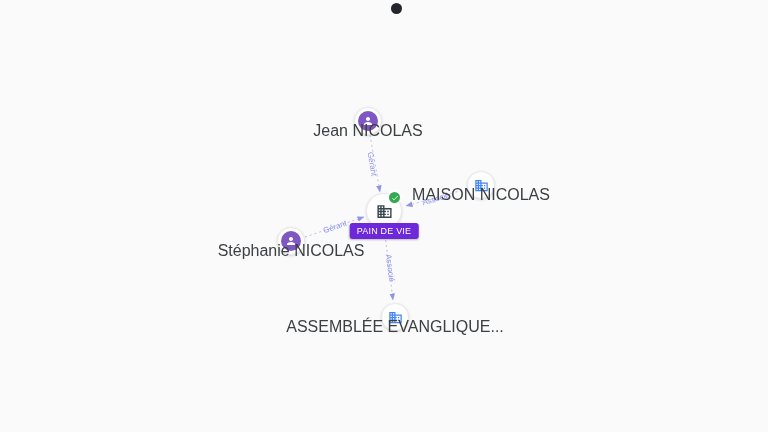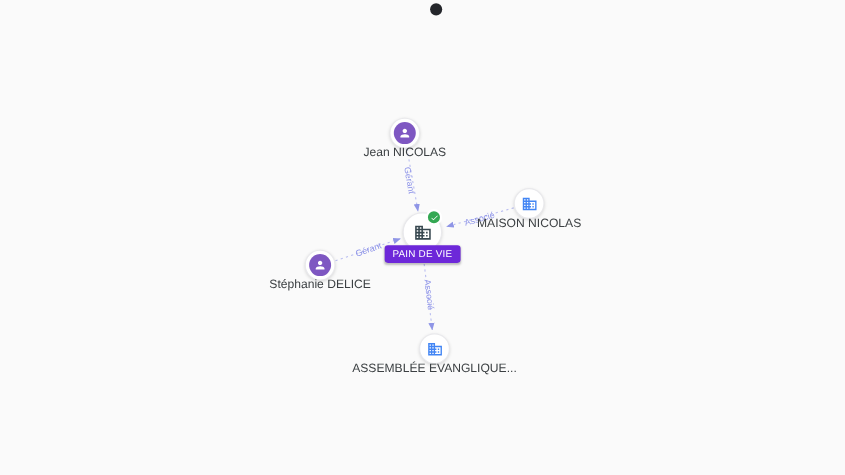"Jean NICOLAS" .nlabel { font-size: 11px -> 16px; top: 12px -> 1px }
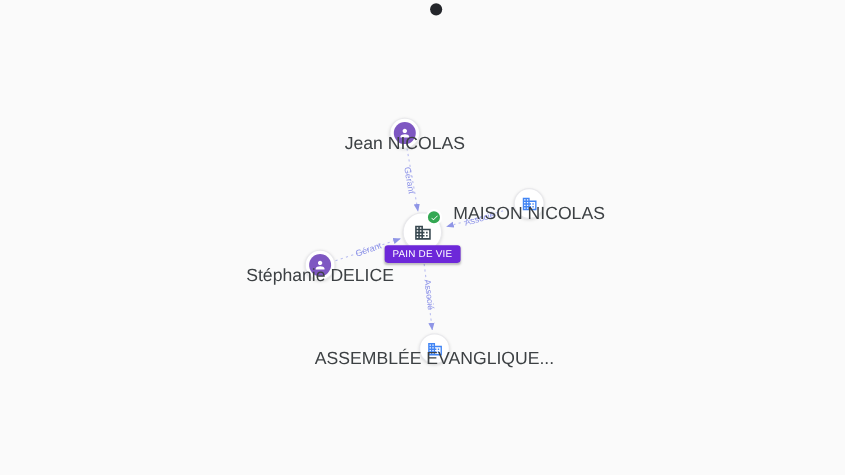"Stéphanie DELICE" div.nlabel { text: DELICE -> NICOLAS }
